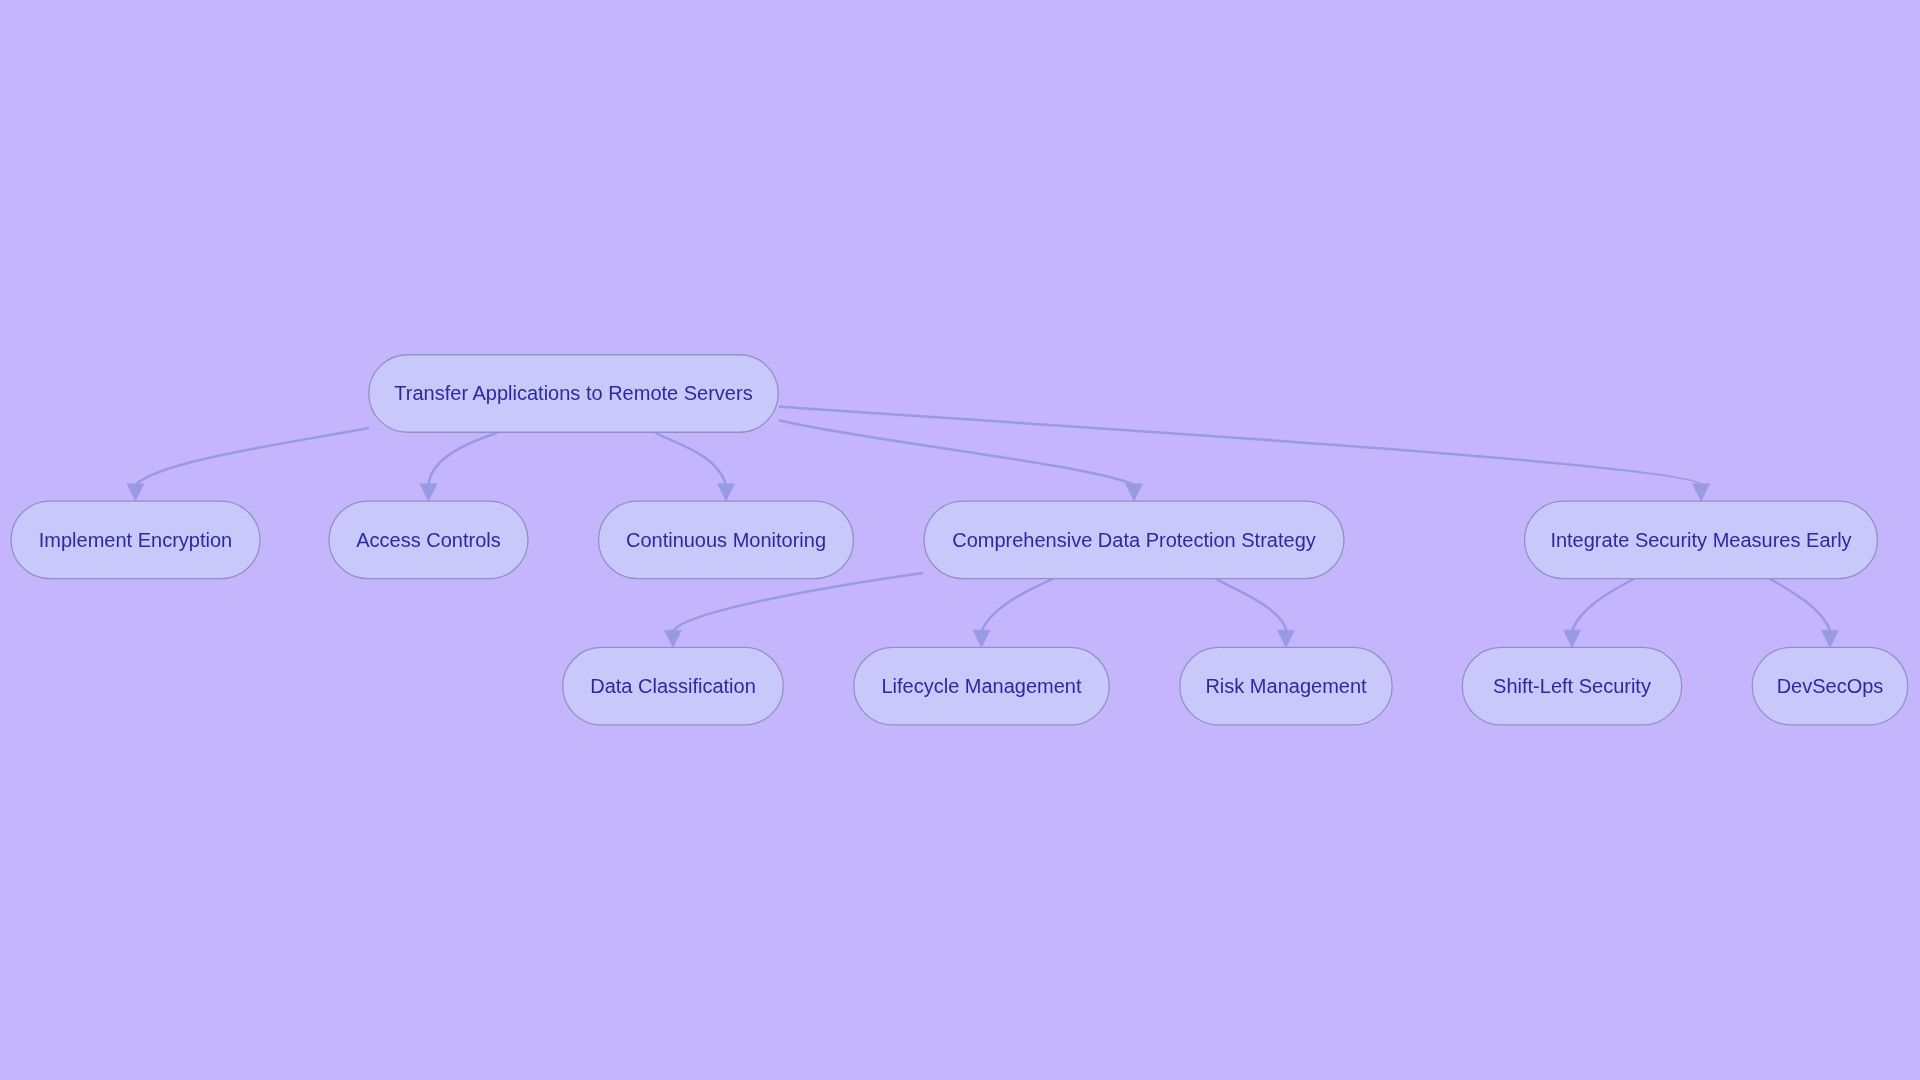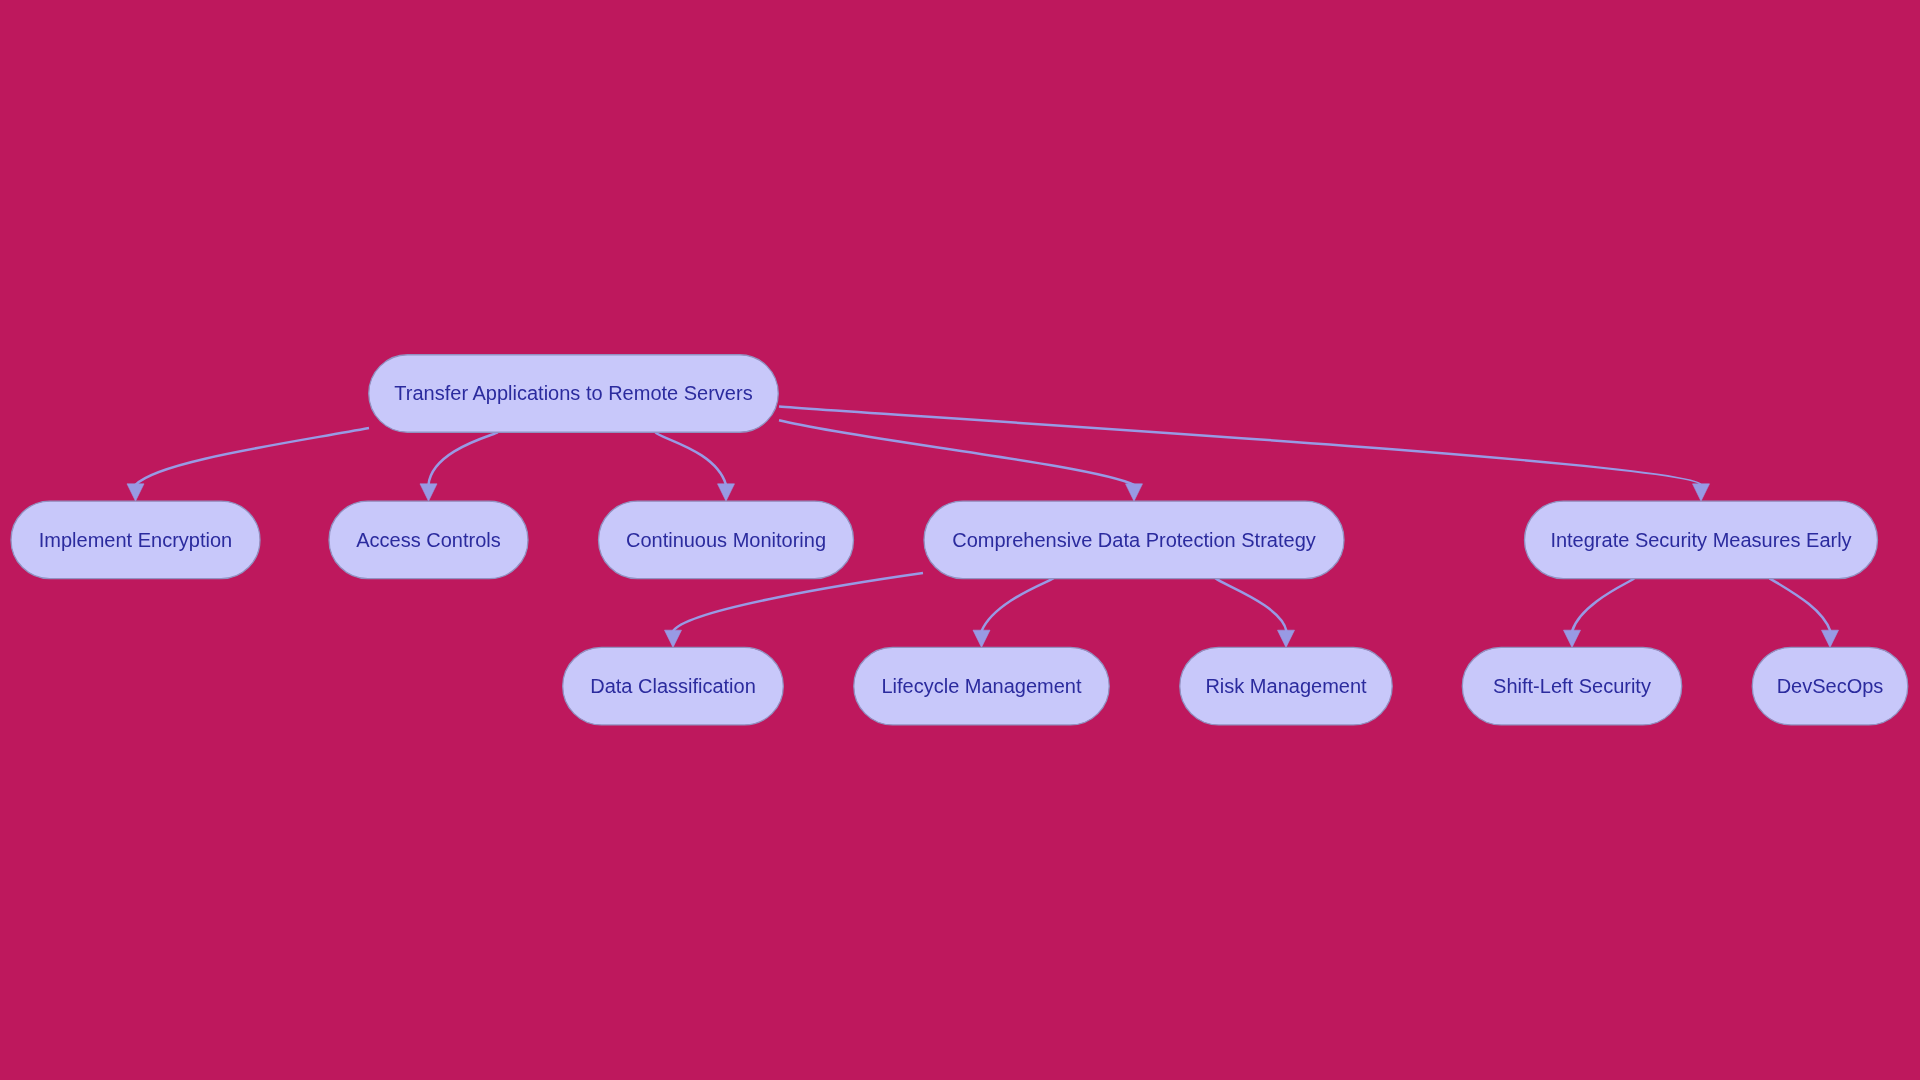"Transfer Applications to Remote Servers" #canvas { background: #be185d -> #c4b5fd }
